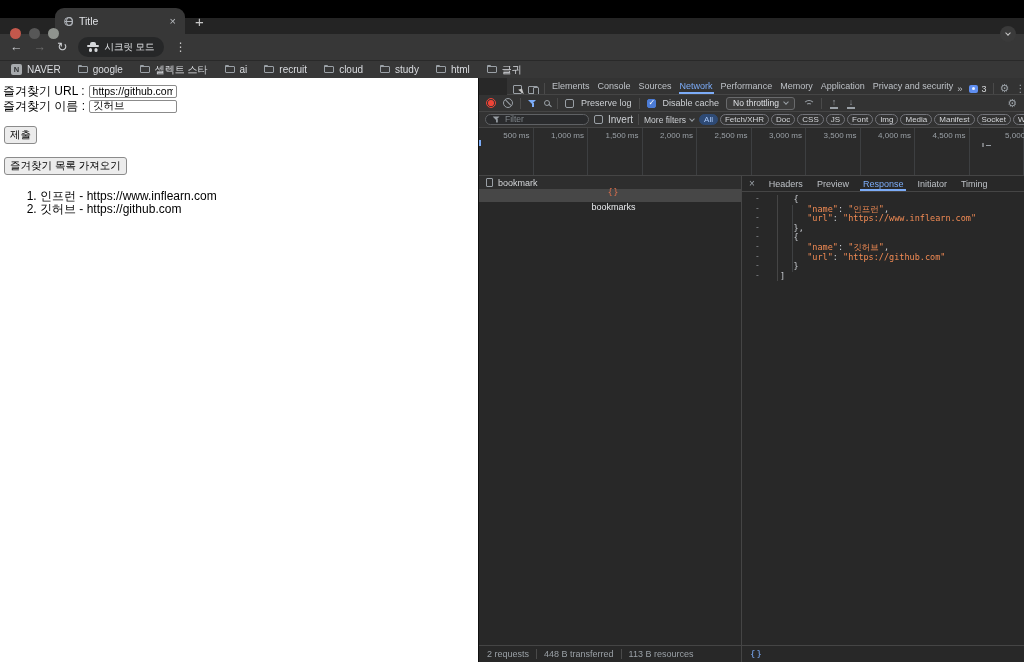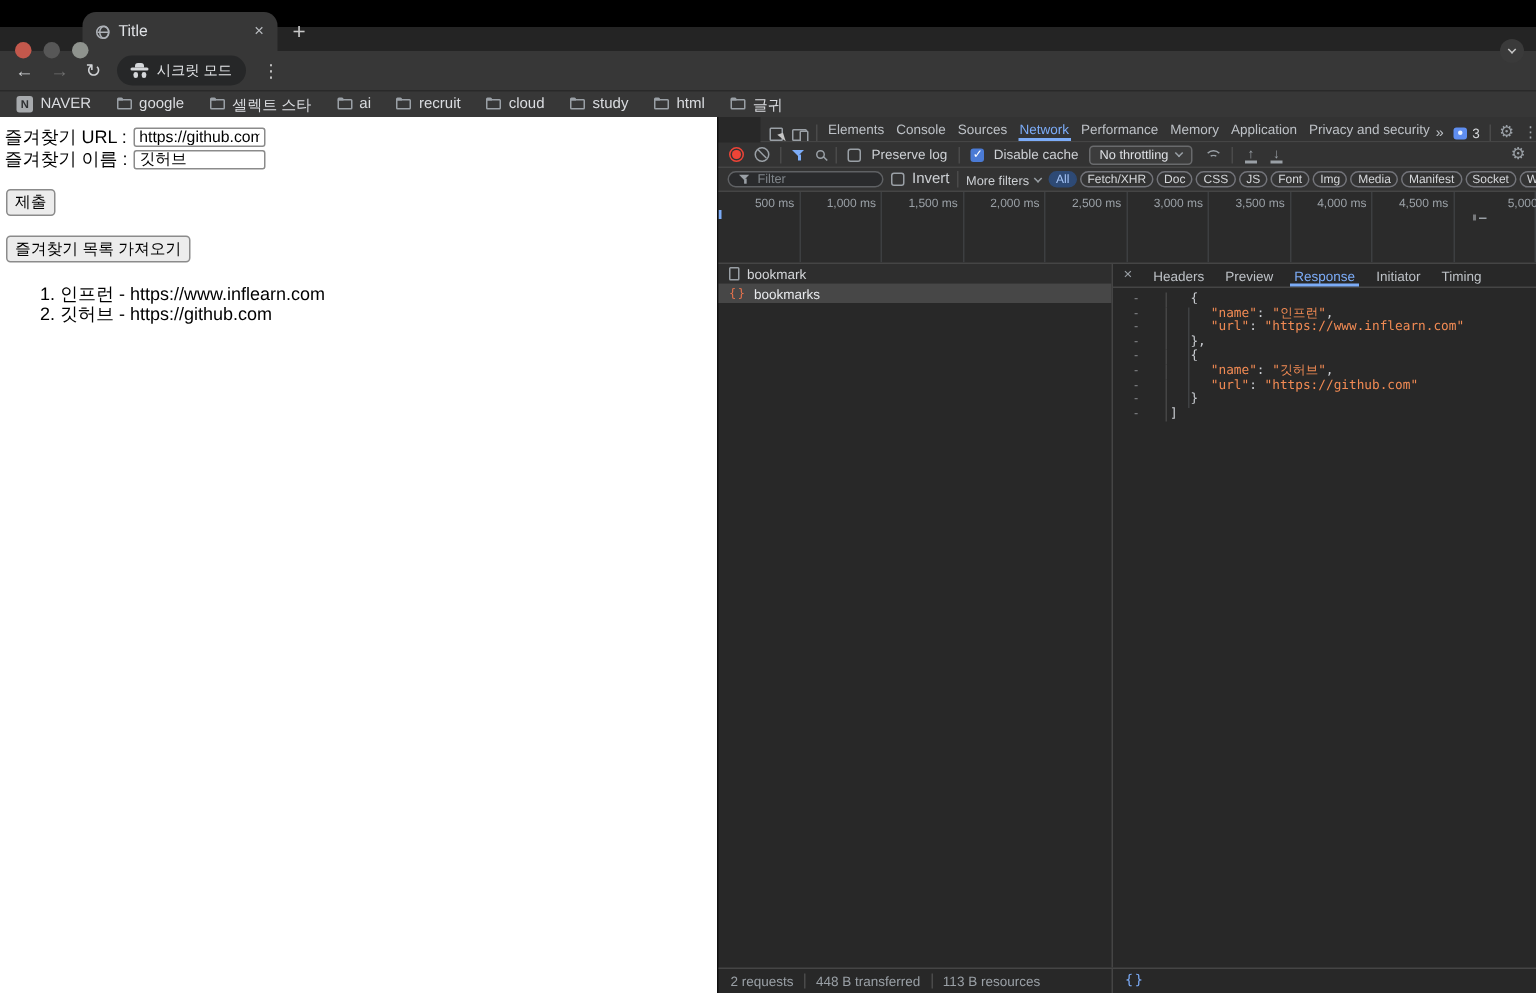"bookmarks" .req-row.selected { flex-direction: none -> column }
